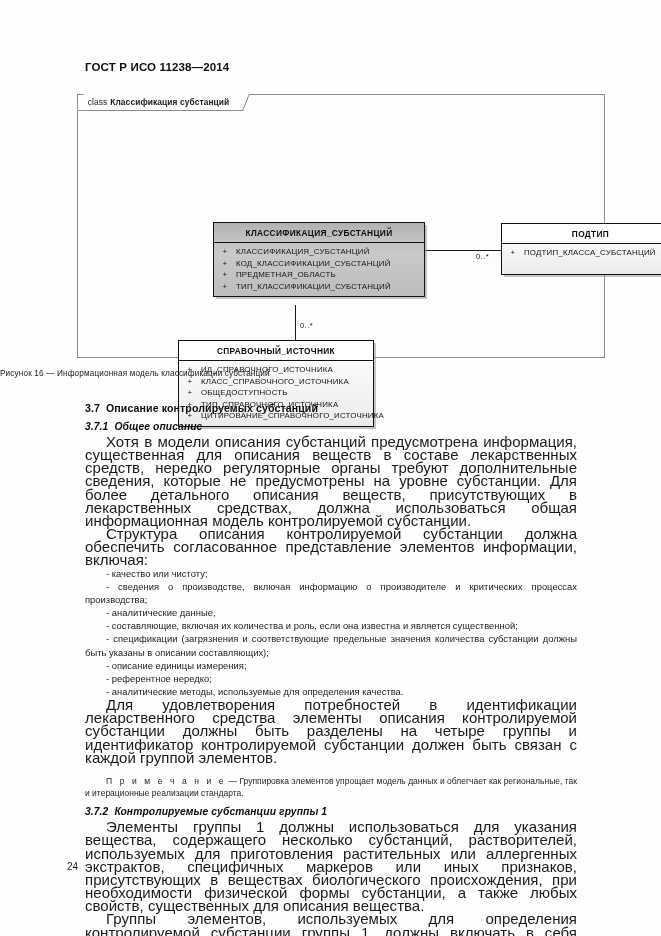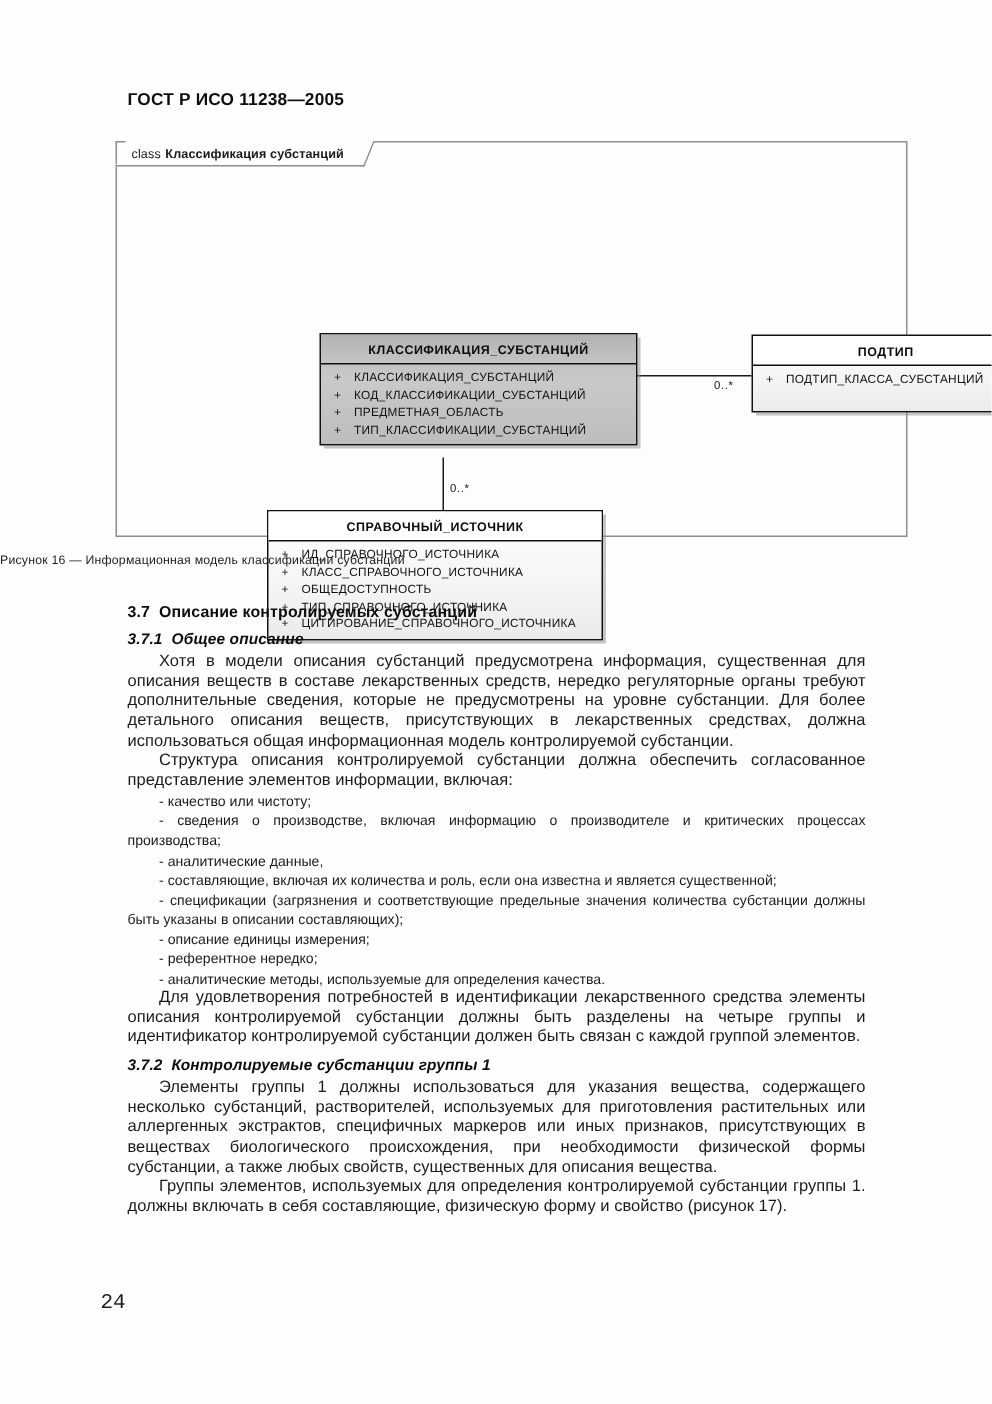"ГОСТ Р ИСО 11238—2005" div.doc-header { text: 2005 -> 2014 }
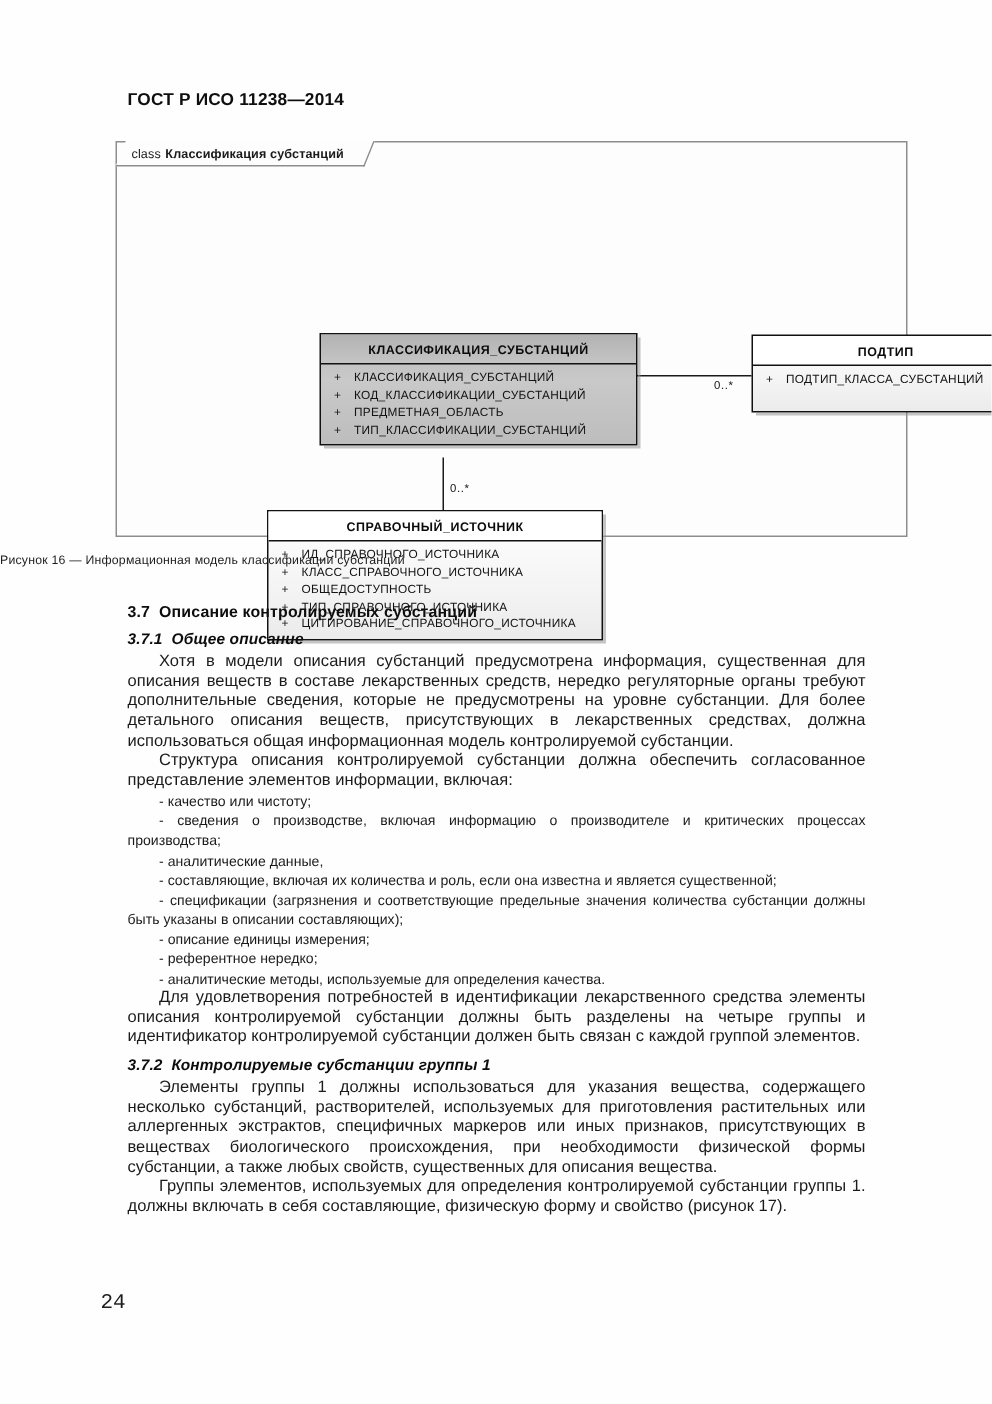"СПРАВОЧНЫЙ_ИСТОЧНИК" #box-reference { width: 224px -> 196px }
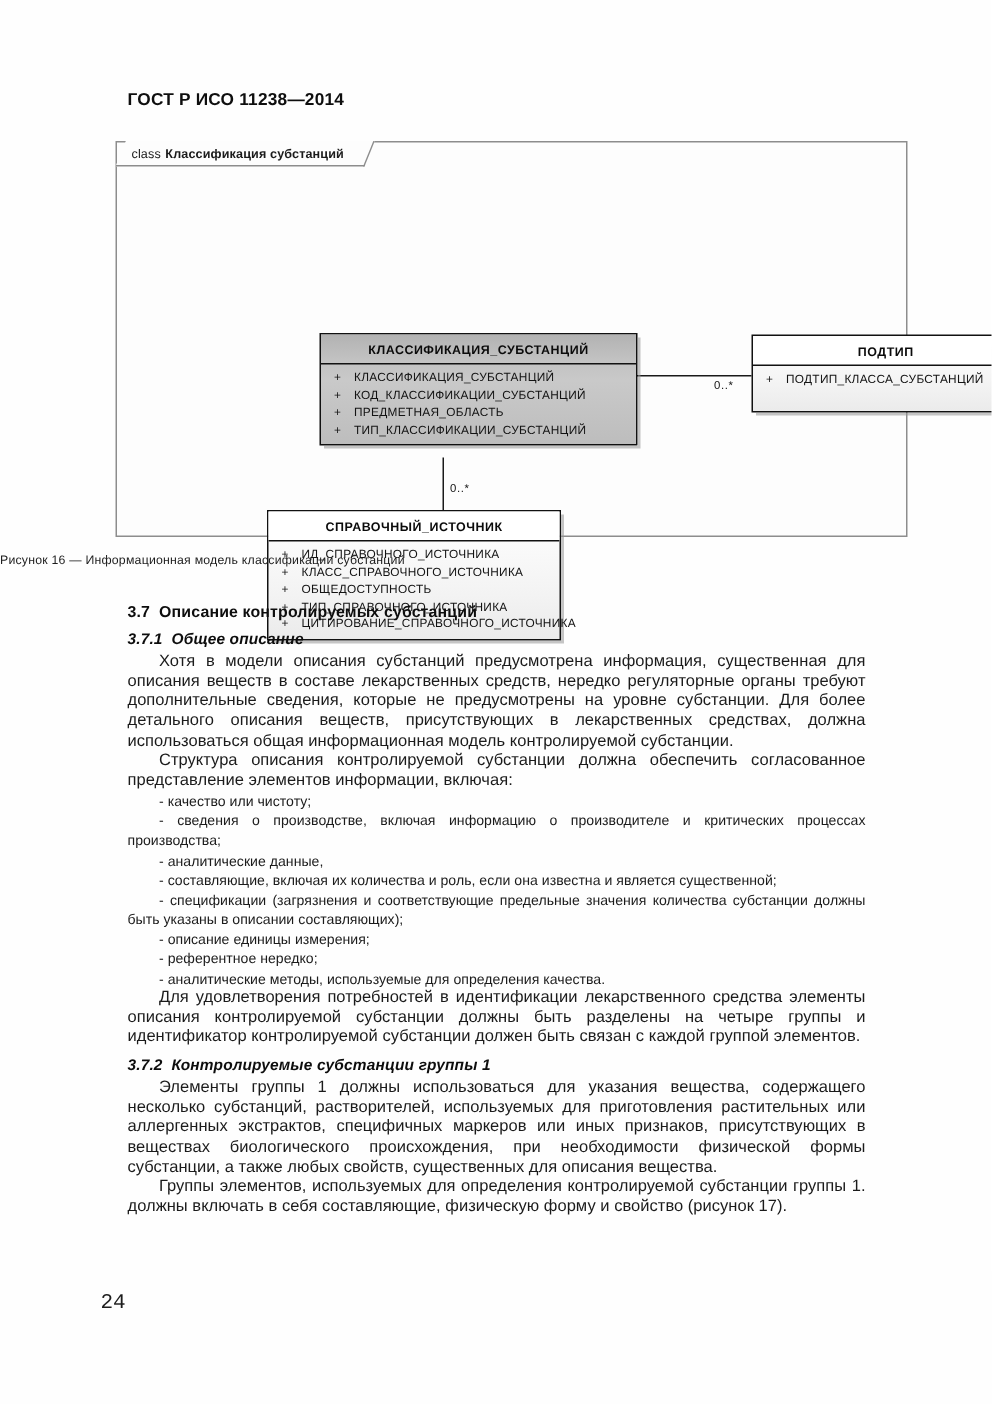"Хотя в модели описания субстанций" p.para { font-size: 11px -> 15px }
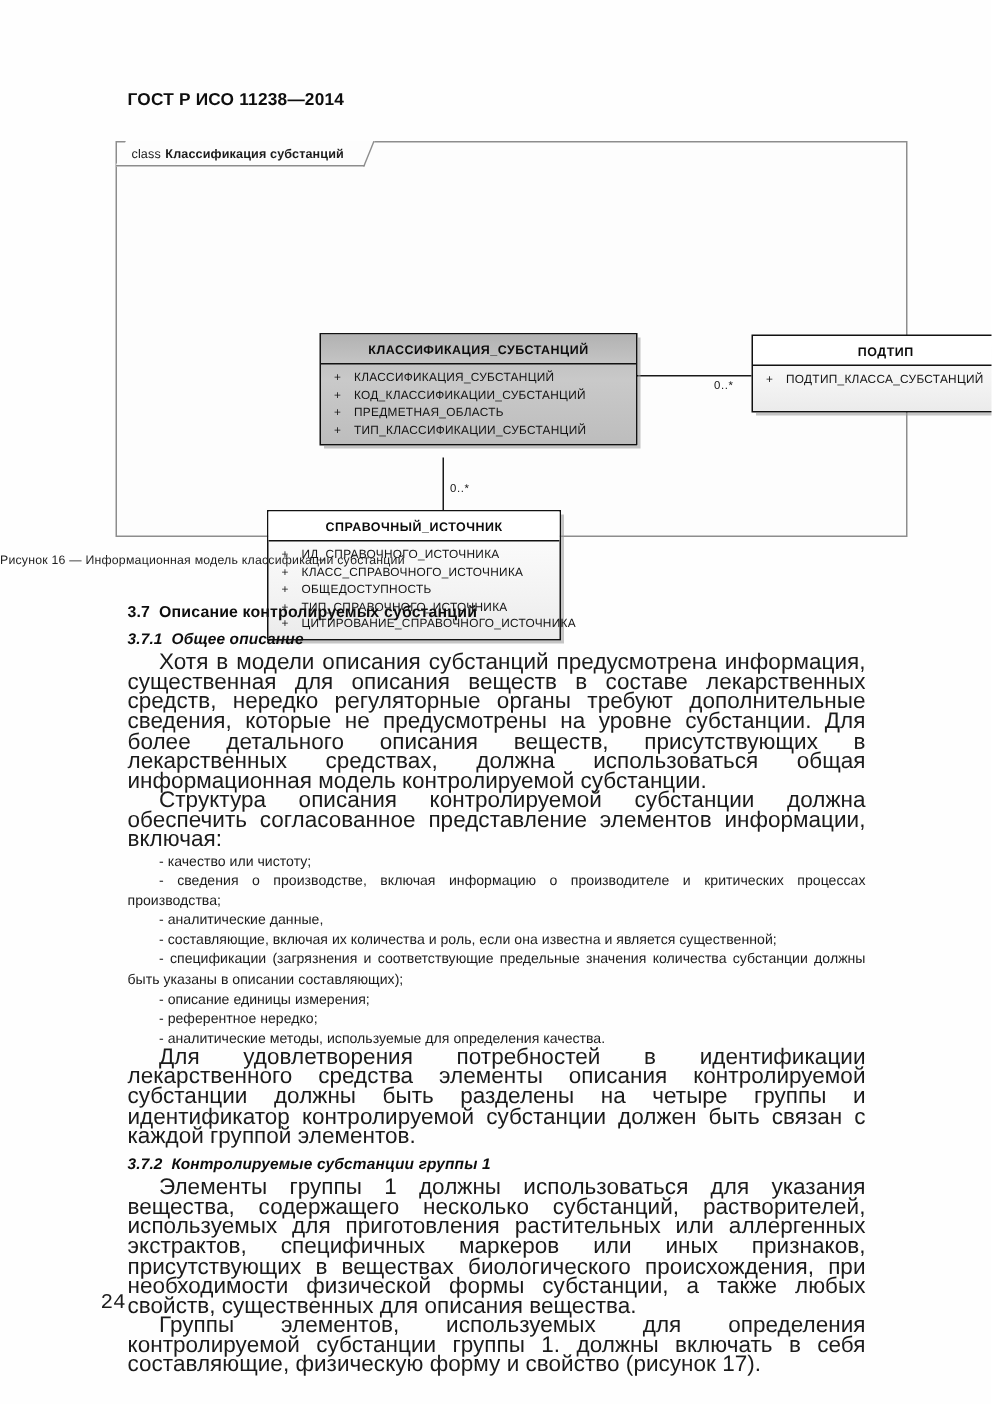"П р и м е" p.note { html: none -> <p><span>П р и м е ч а н и е</span> <span>— Группировка элементов упрощает модель данных и облегчает как региональные, так и итерационные реализации стандарта.</span></p> }
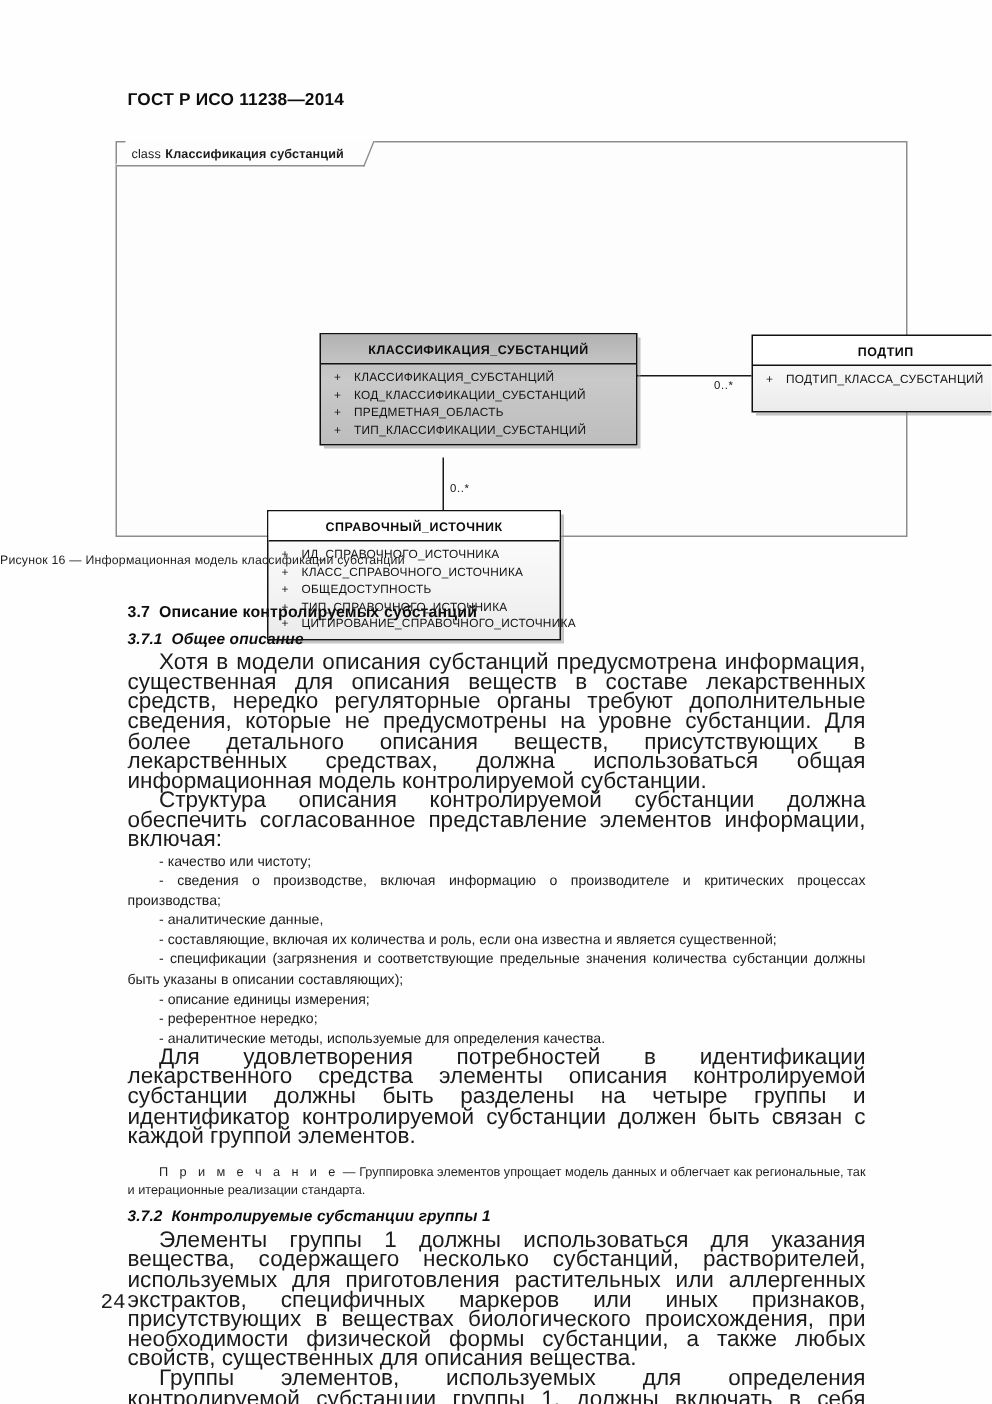"24" .page-number { font-family: Liberation Mono, monospace -> none; font-size: 14px -> 10px }
